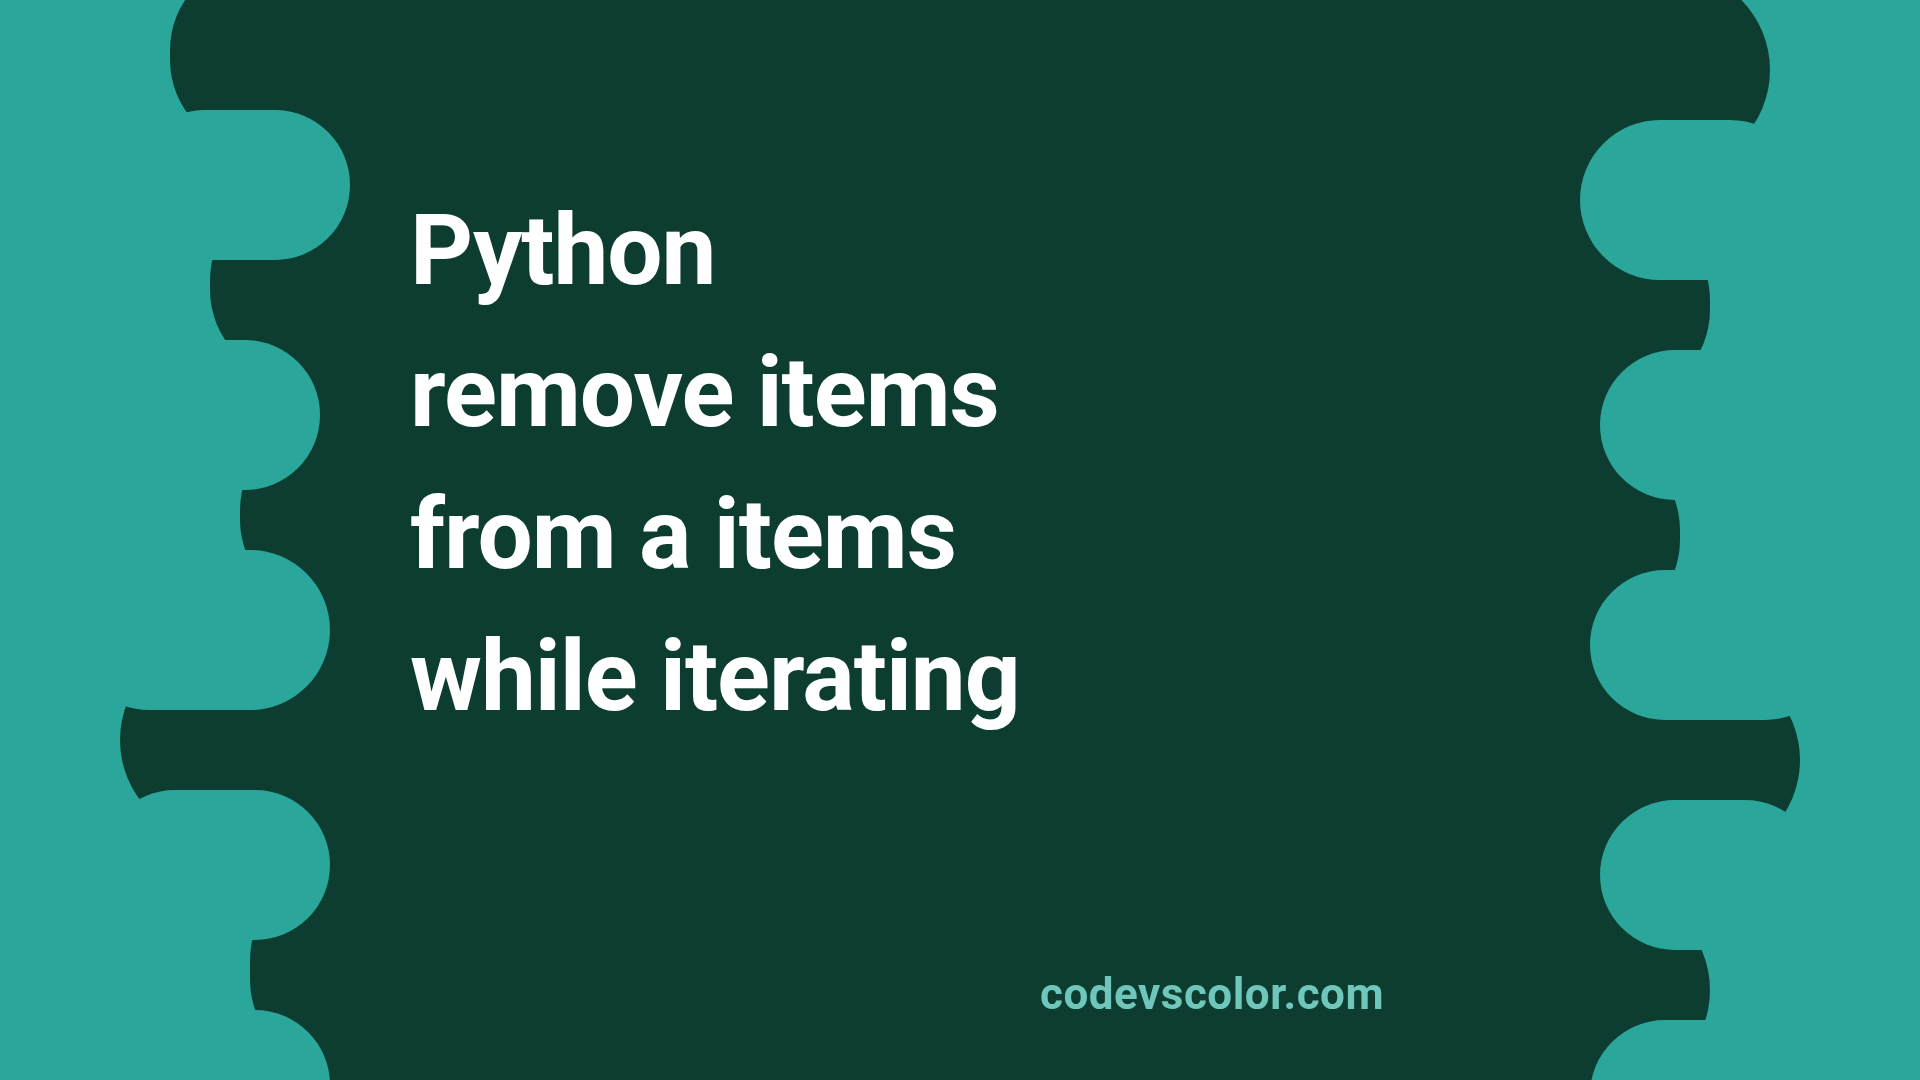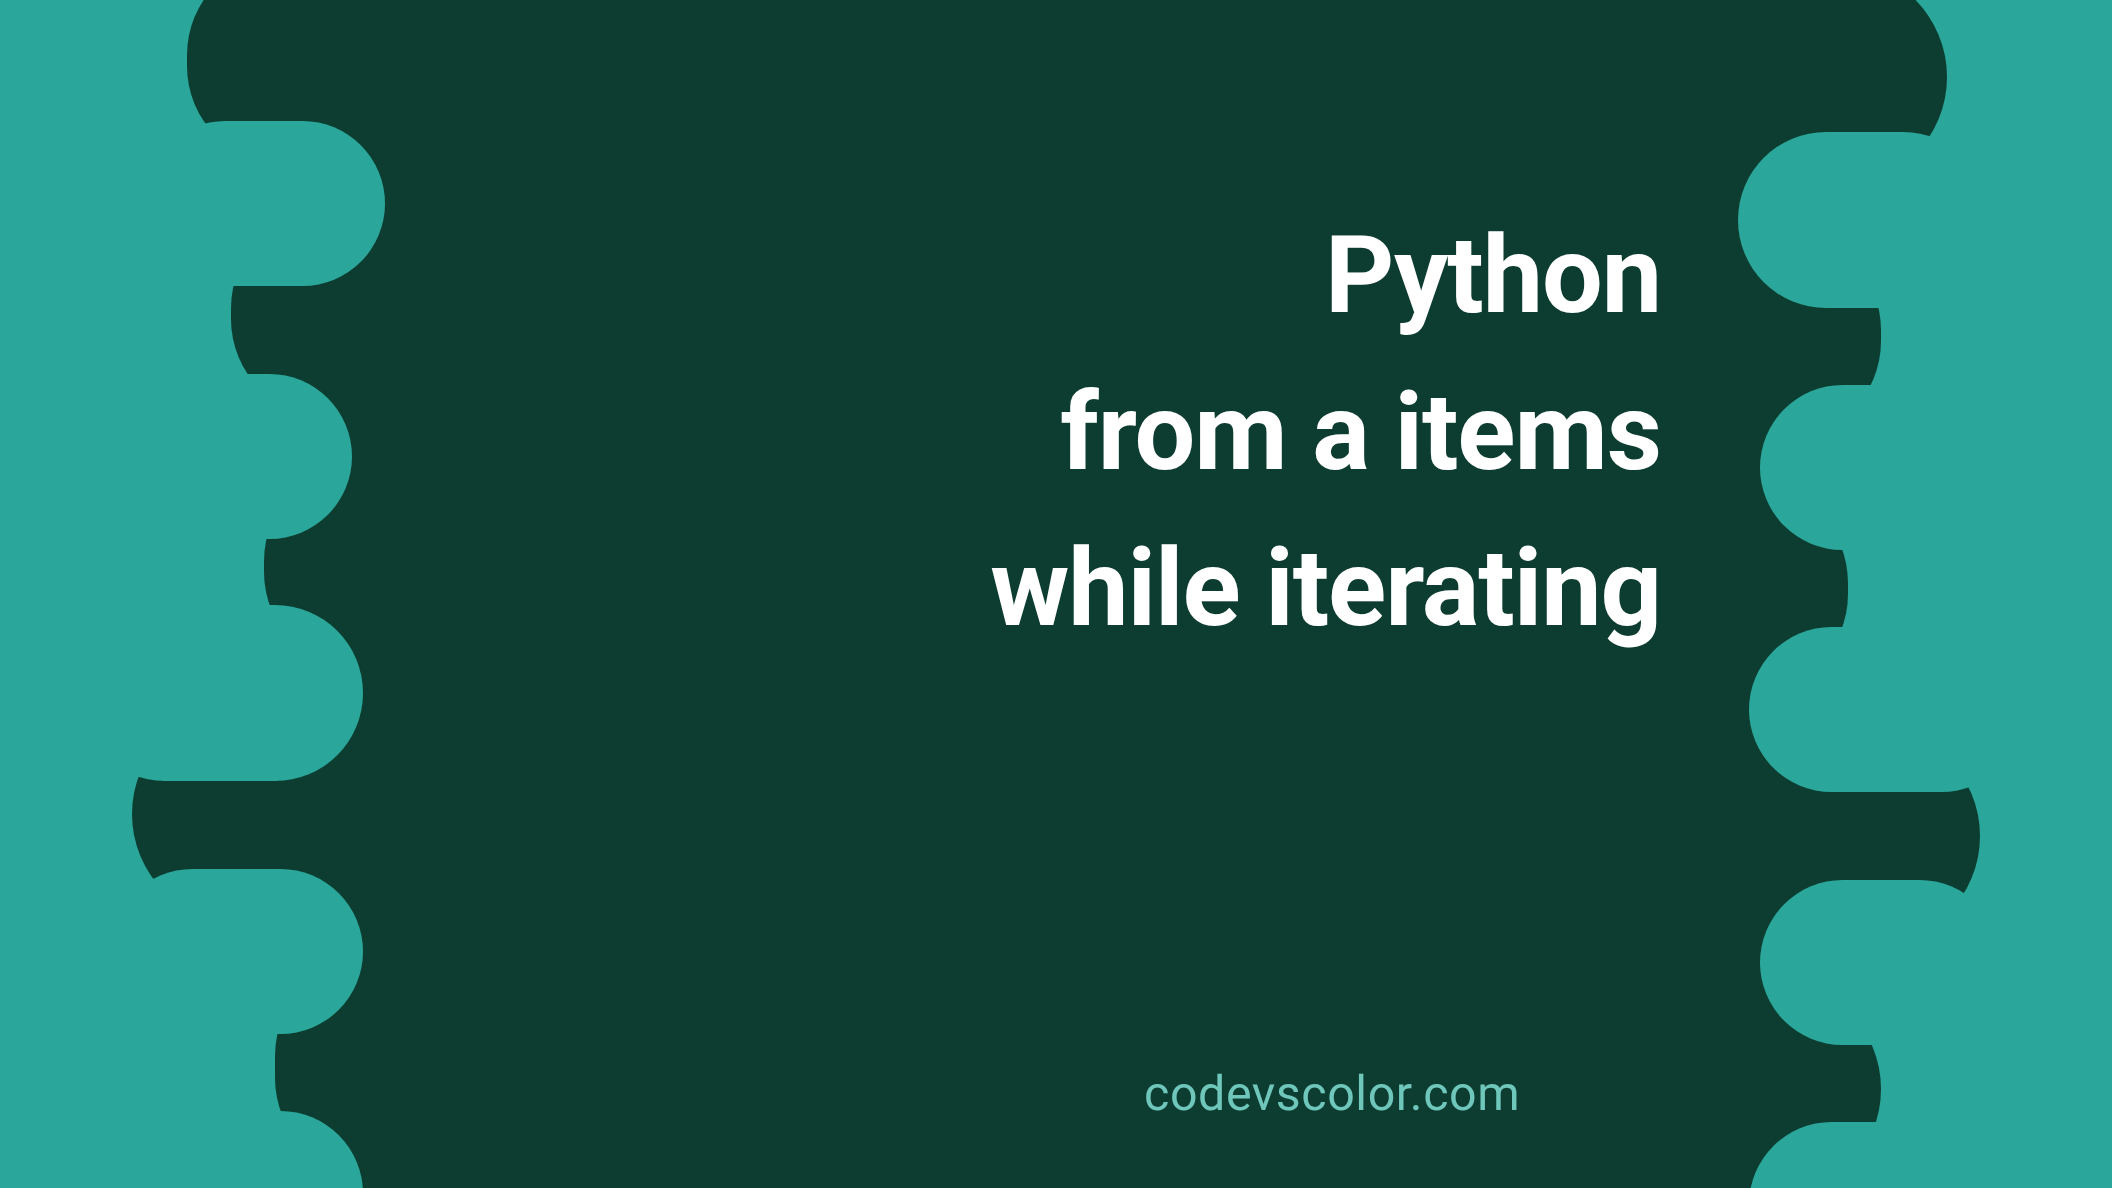"Python" .title { text-align: right -> left }
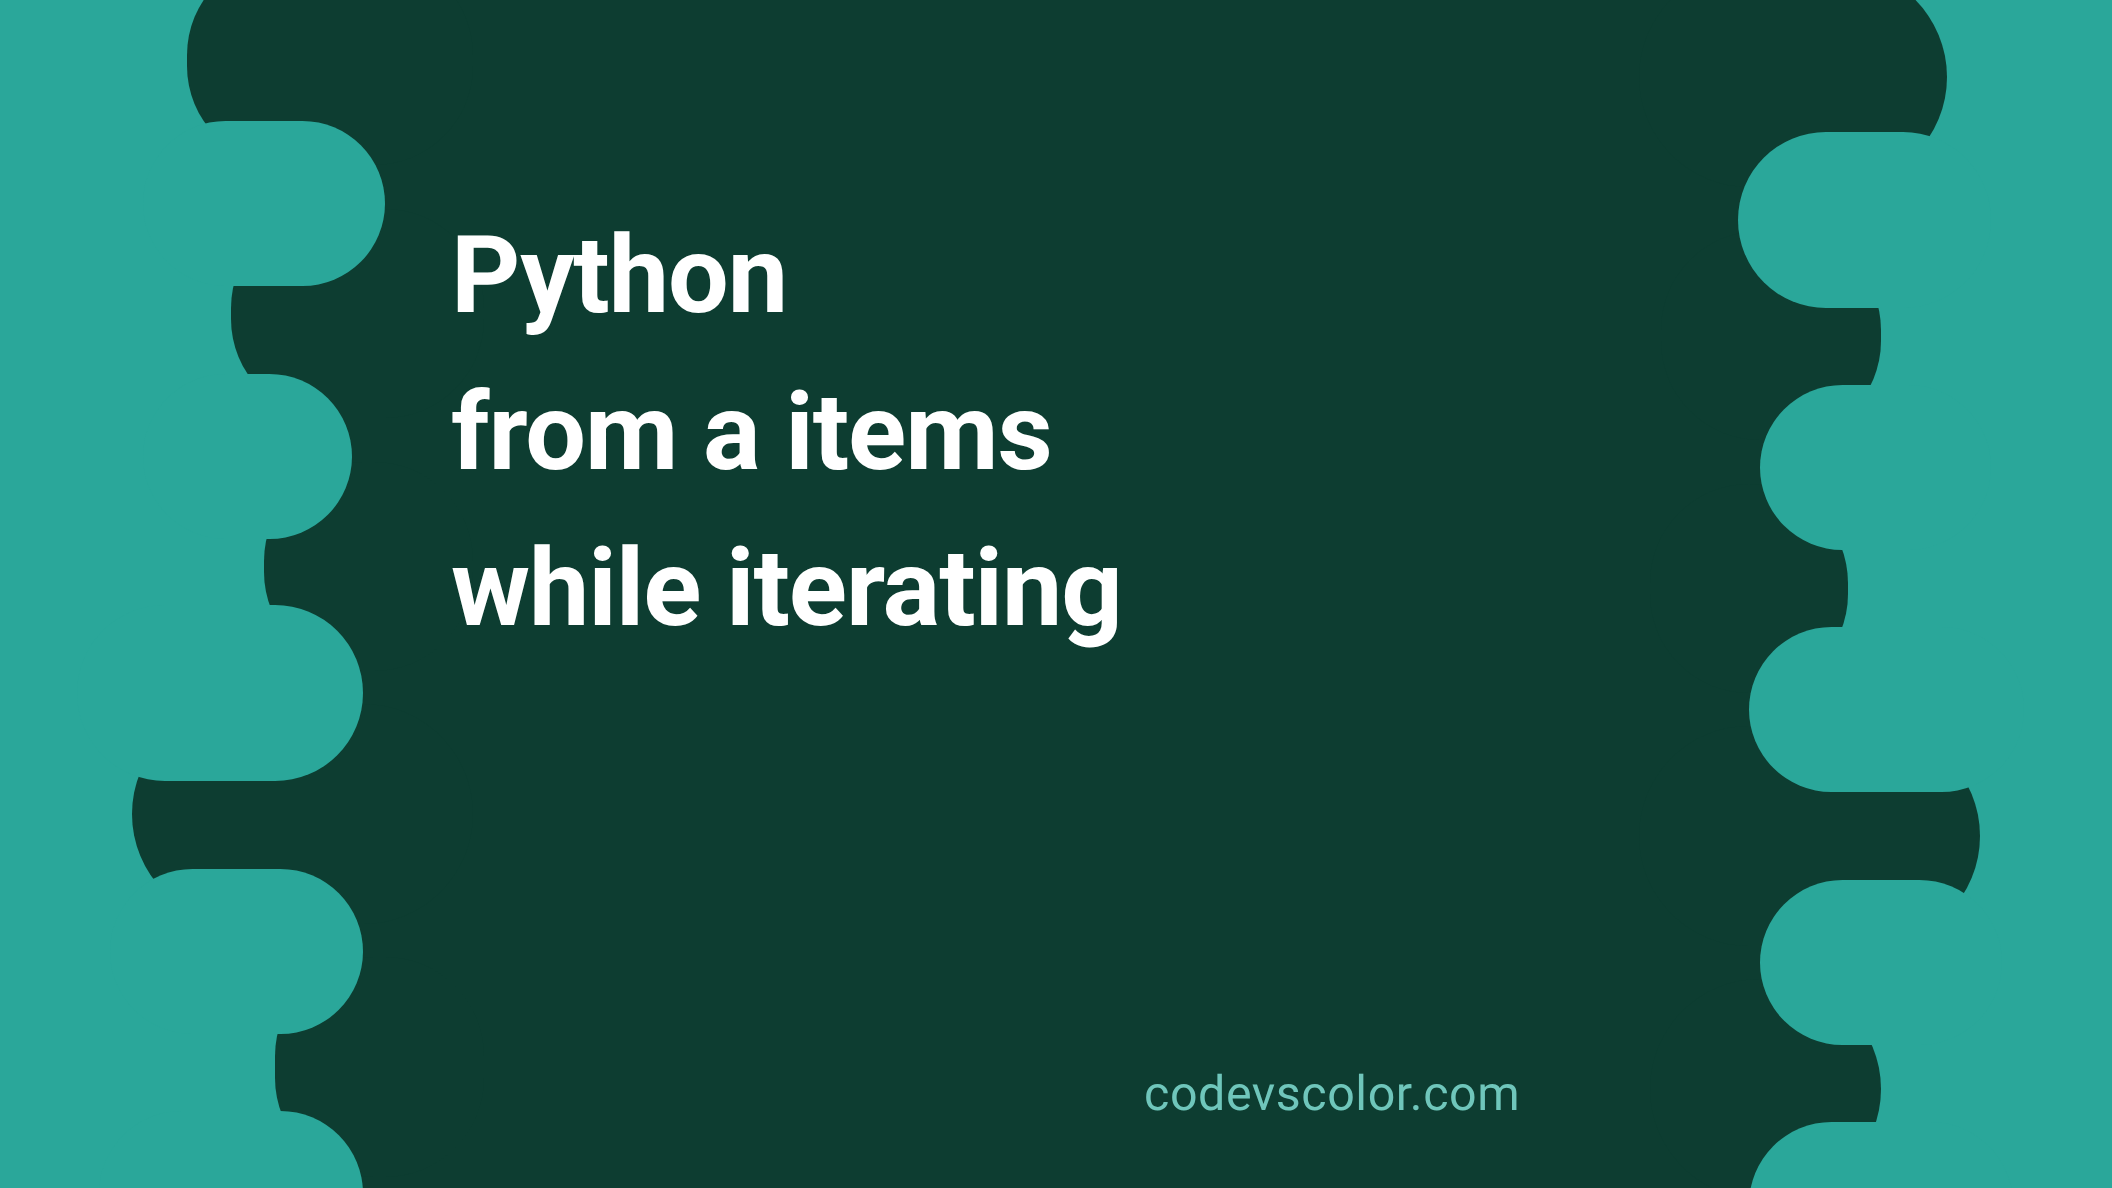"remove items" span { html: none -> <span>remove items</span> }
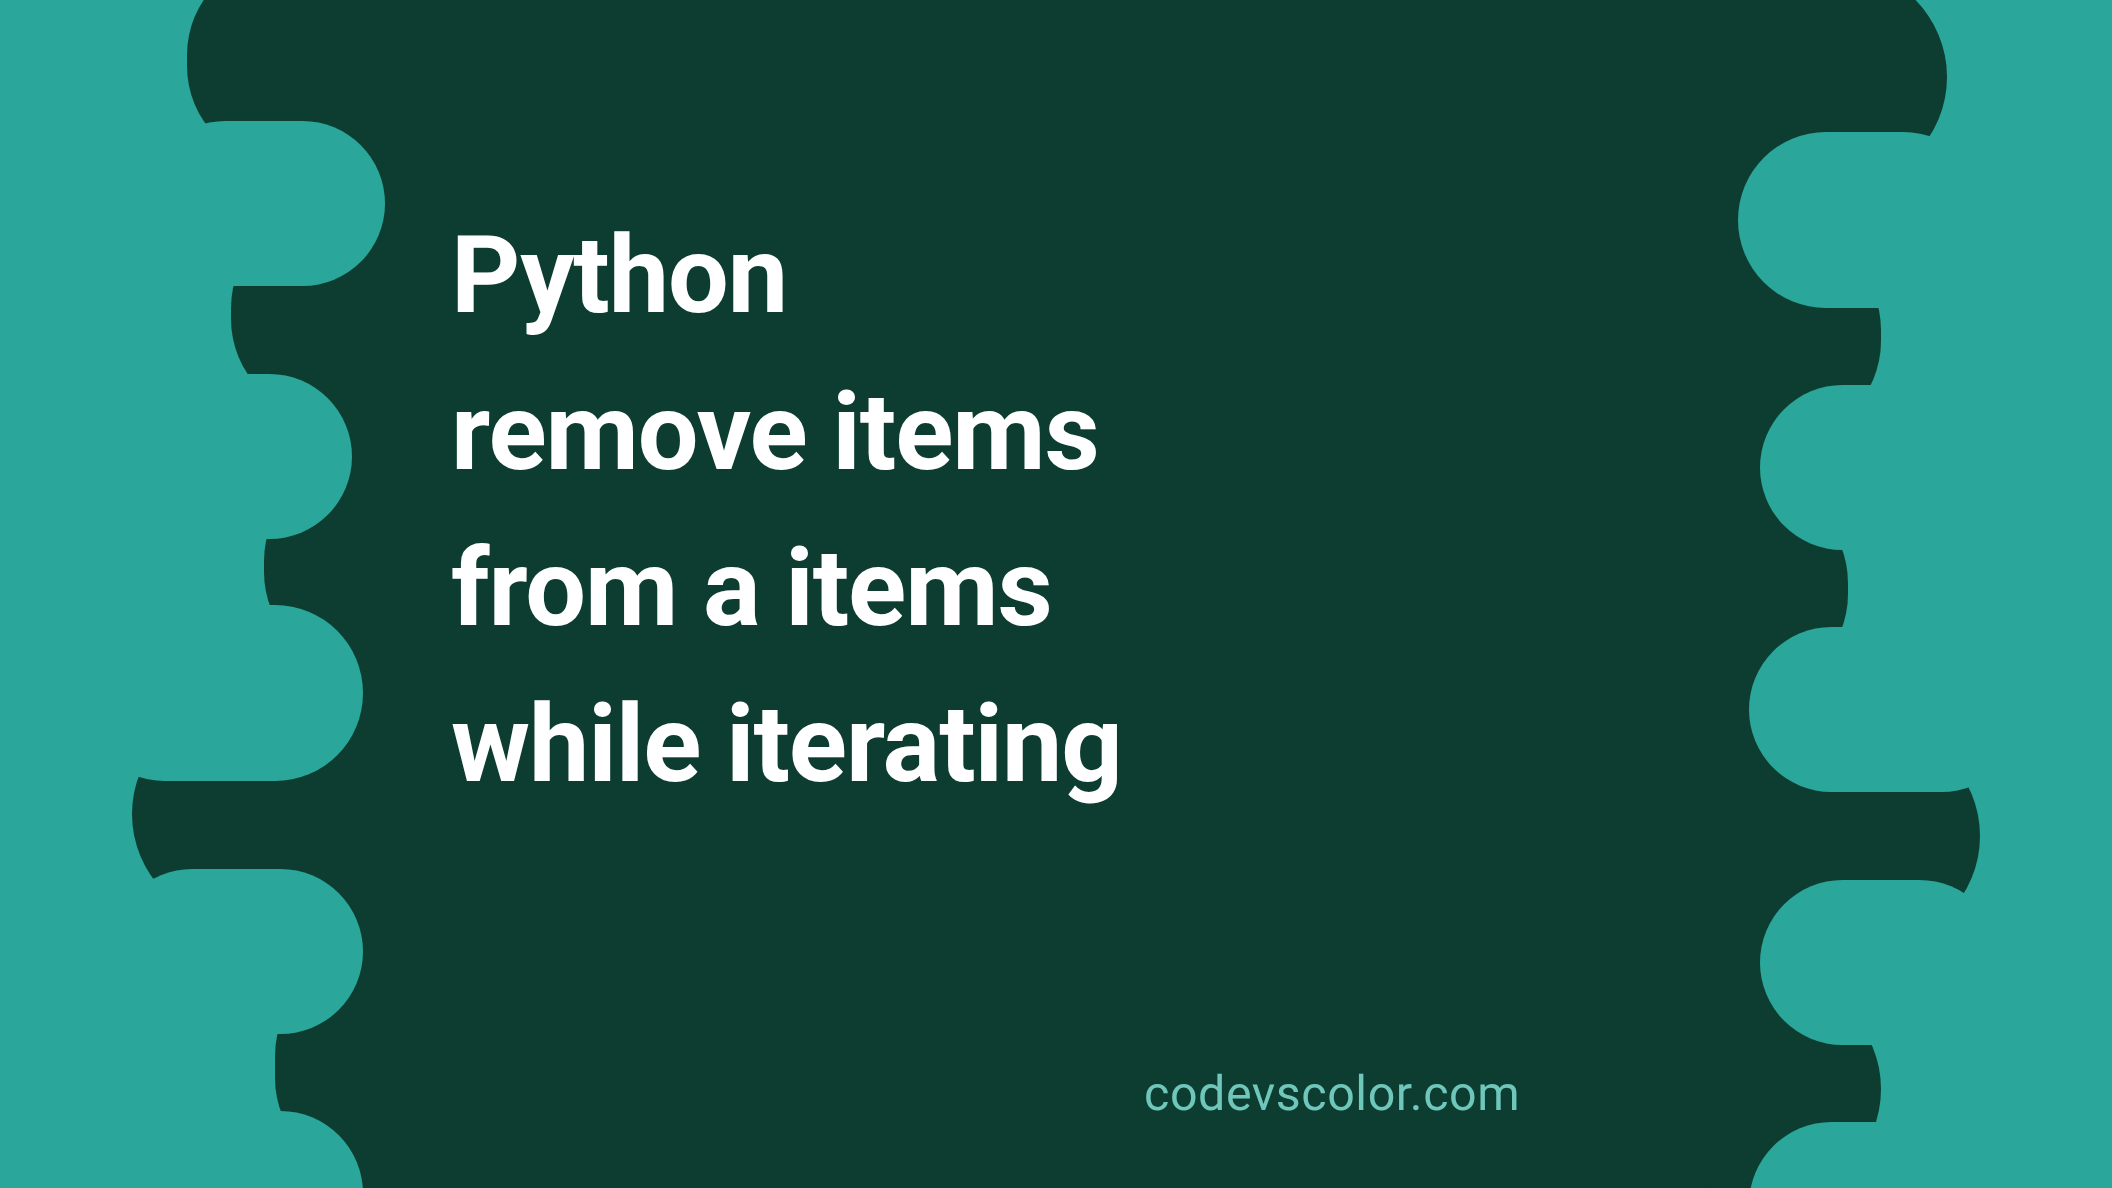"codevscolor.com" .watermark { font-weight: 400 -> 700 }
